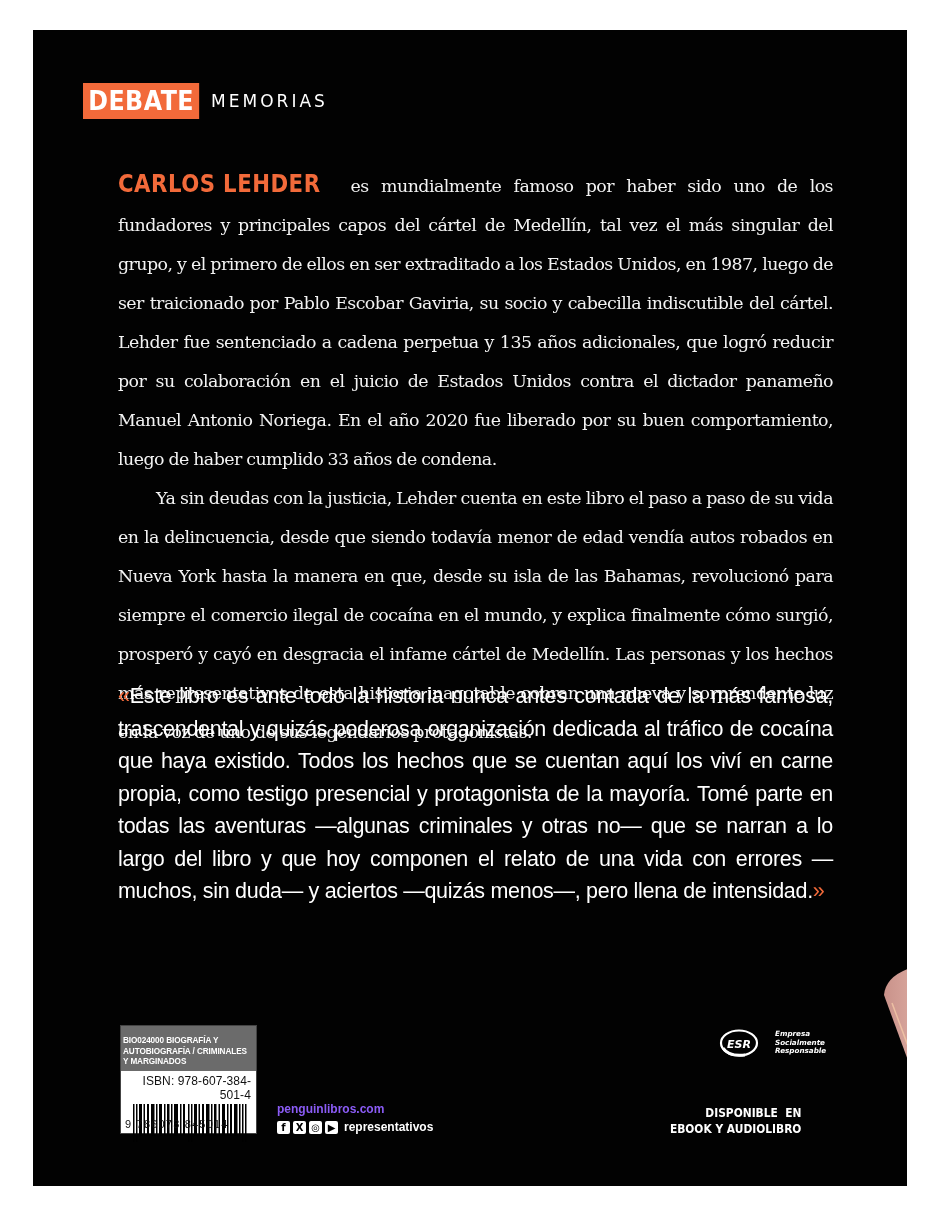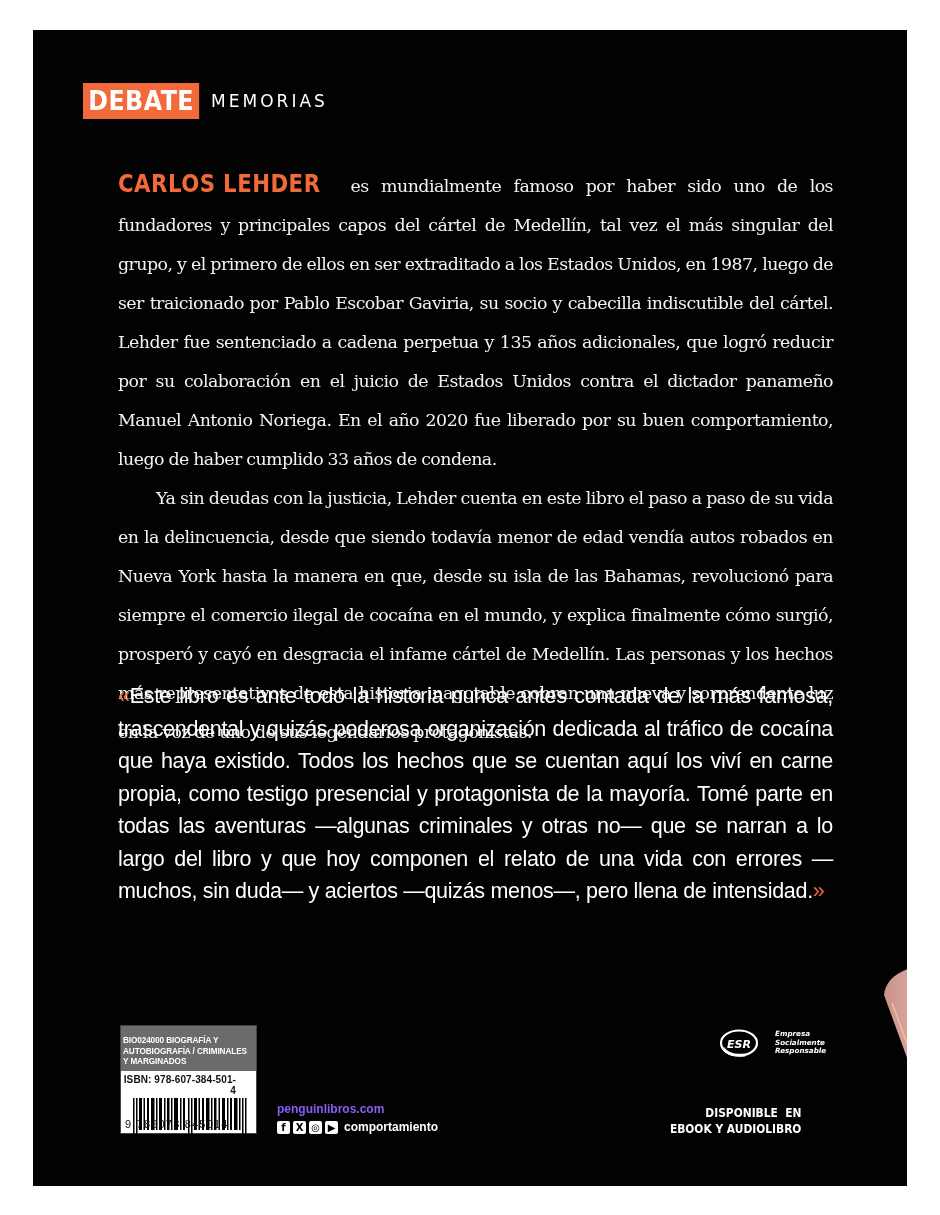"ISBN: 978-607-384-501-4" .isbn-text { font-size: 10px -> 12px; font-weight: bold -> normal; padding: 3px 20px 1px 0 -> 3px 5px 1px 0 }
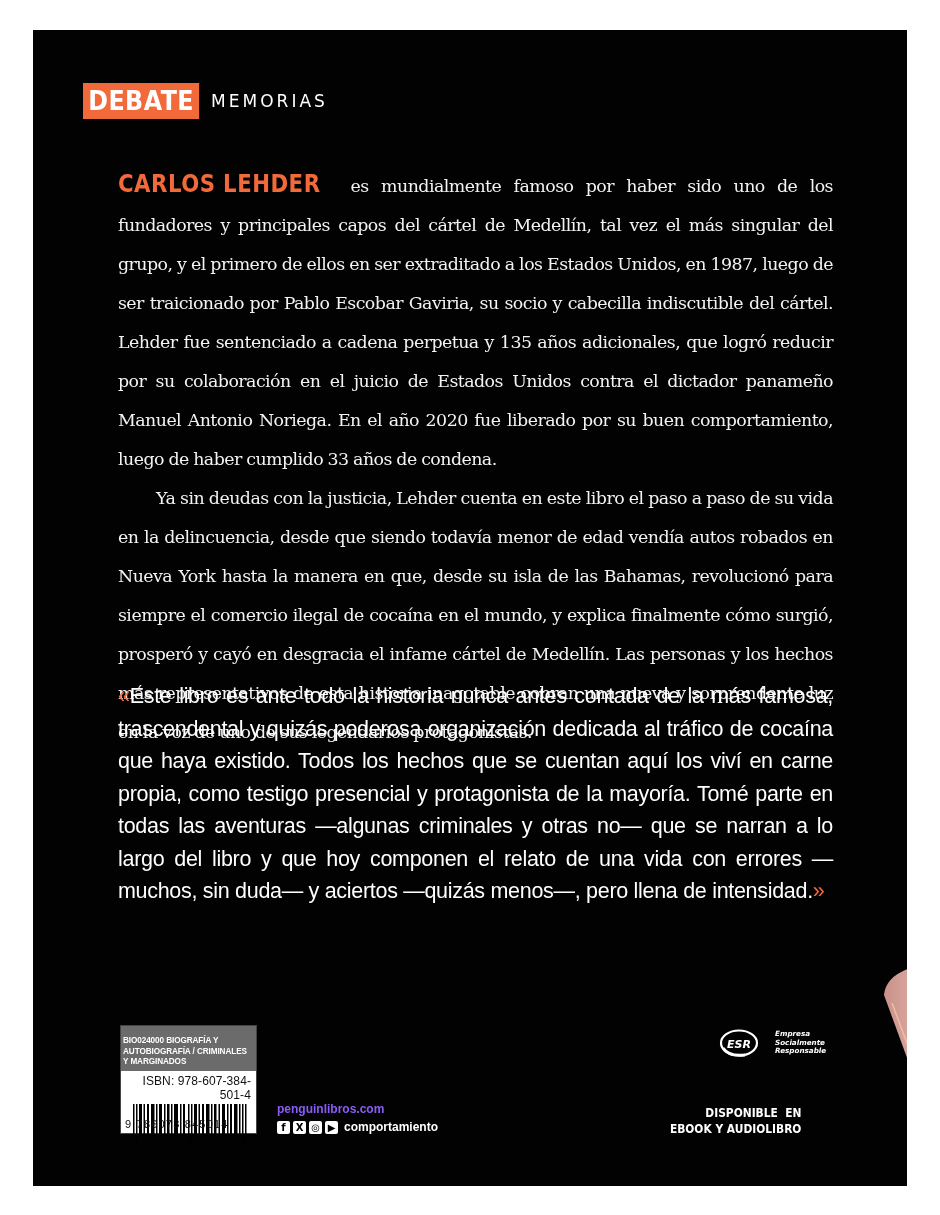"comportamiento" span.social-handle { text: comportamiento -> representativos }
